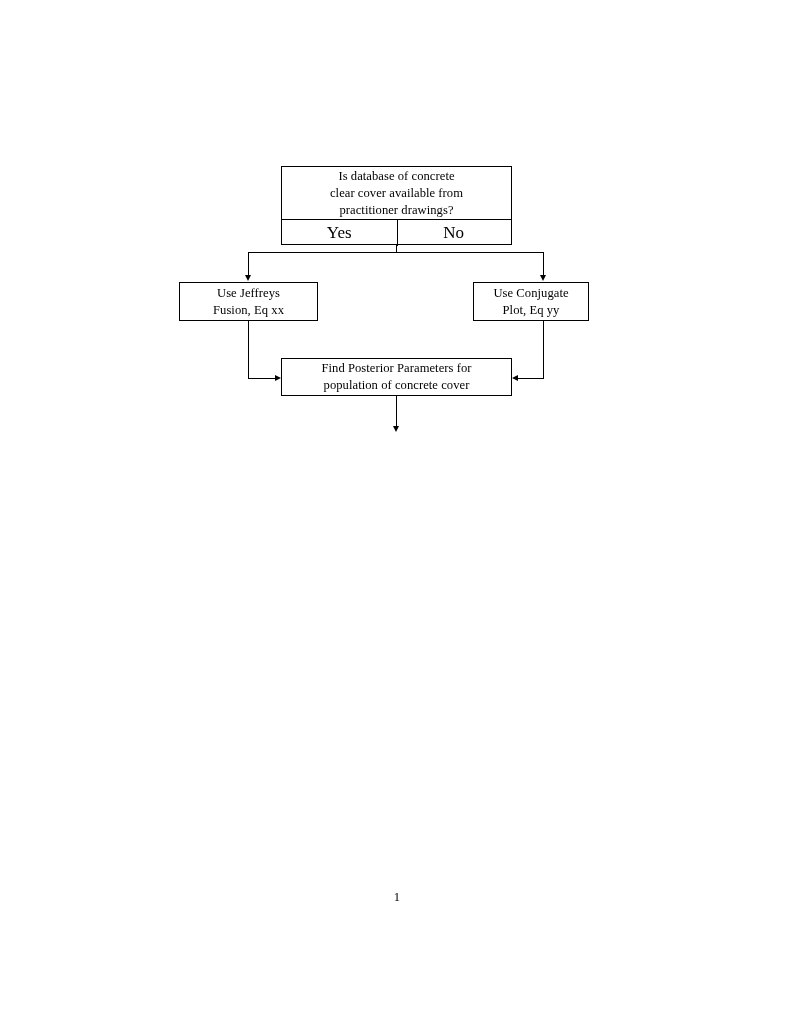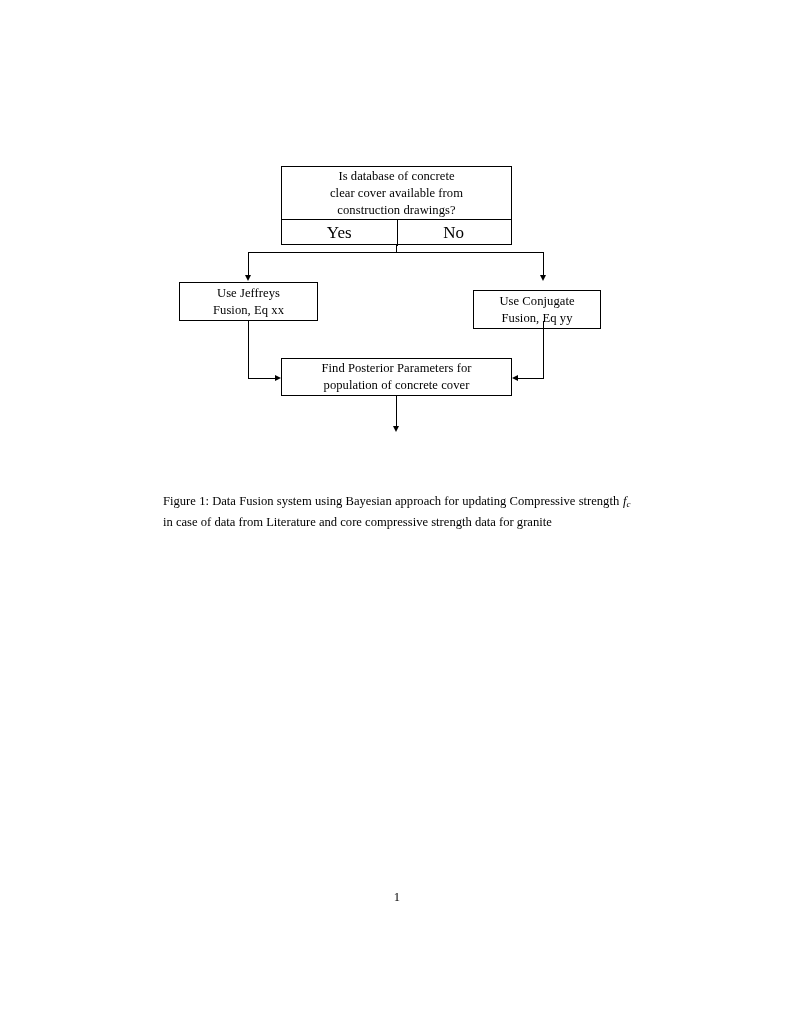"construction drawings?" span.ln { text: construction -> practitioner }
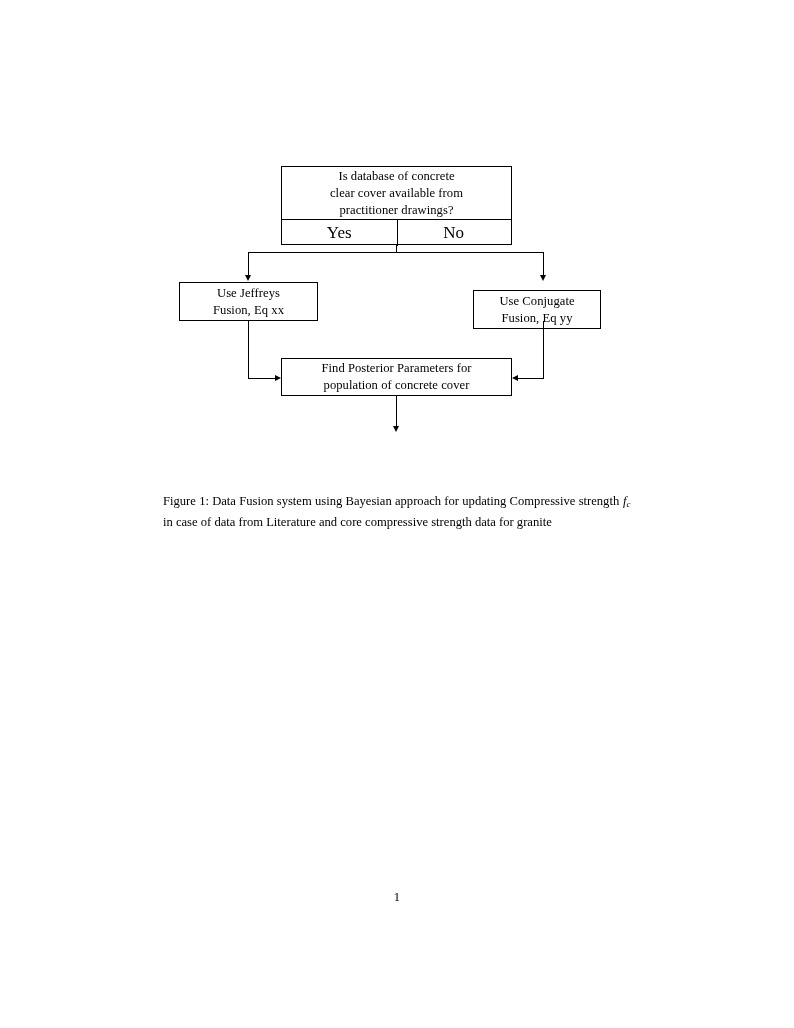"Use Conjugate" div.node { top: 290px -> 282px; width: 128px -> 116px }
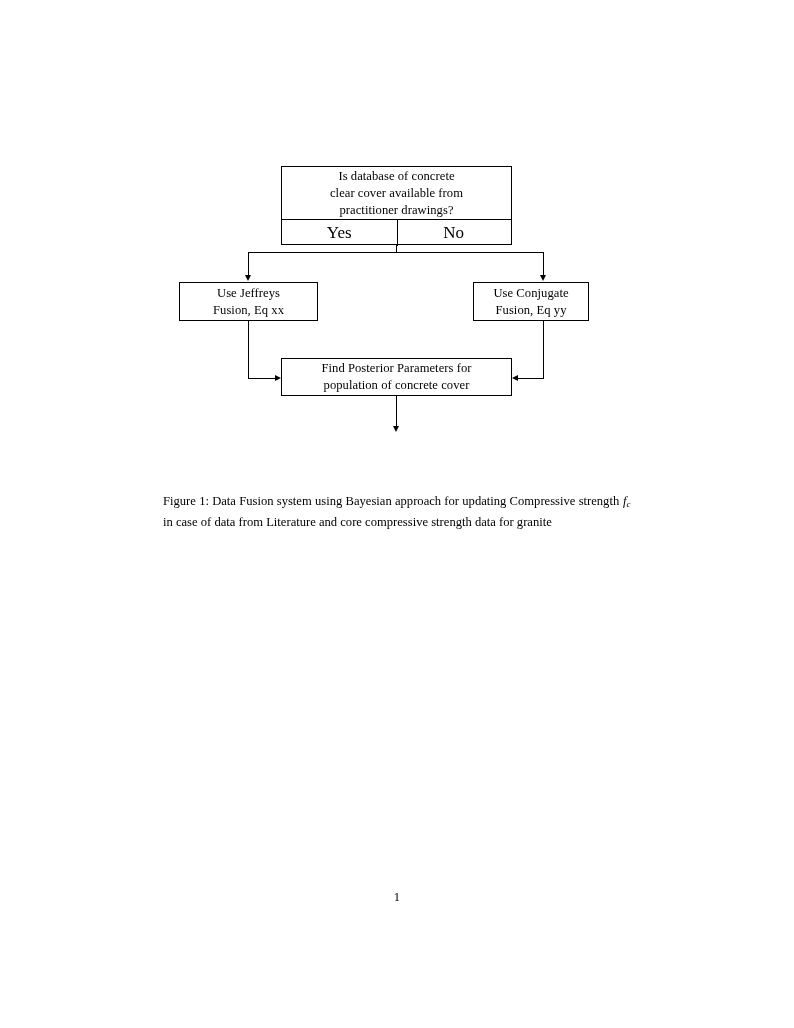"Fusion, Eq yy" span.ln { text: Fusion -> Plot }
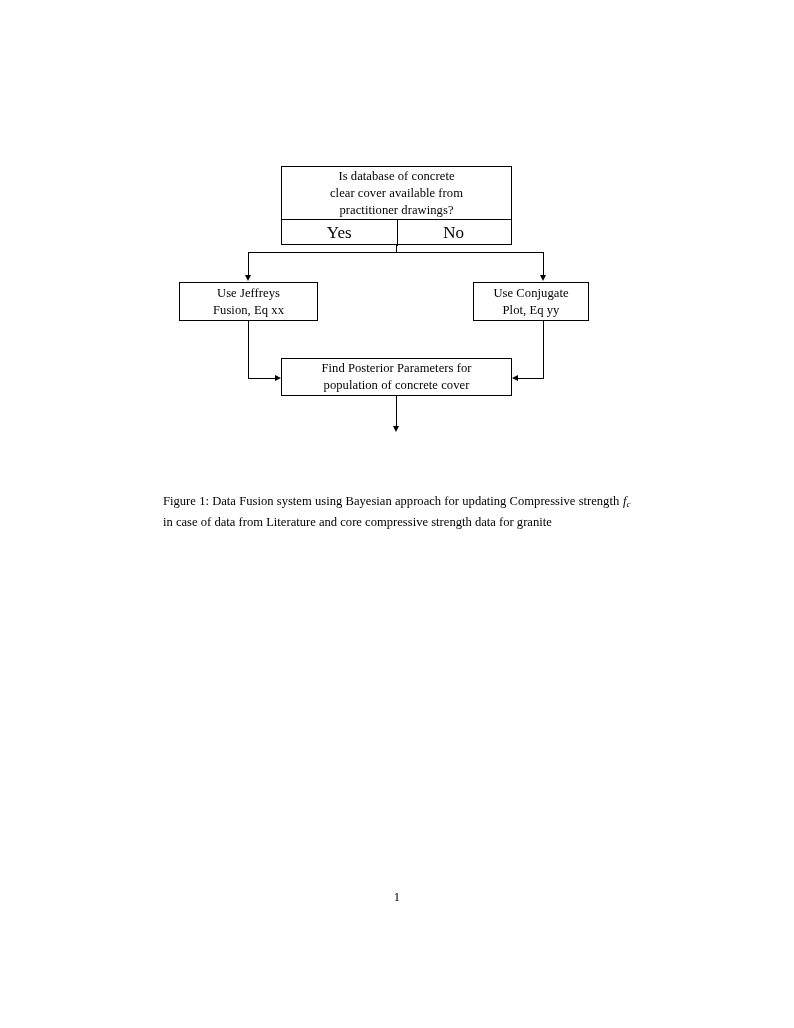"Figure 1: Data Fusion system" div.caption { html: <div><span>Figure 1:</span><span> Data Fusion system using Bayesian approach for updating Compressive strength </span><span><span>f</span><sub>c</sub></span><span> in case of data from Literature and core compressive strength data for granite</span></div> -> none }
